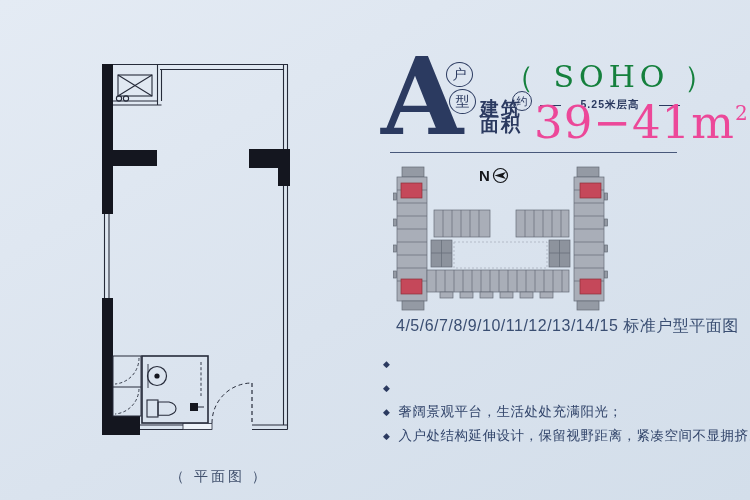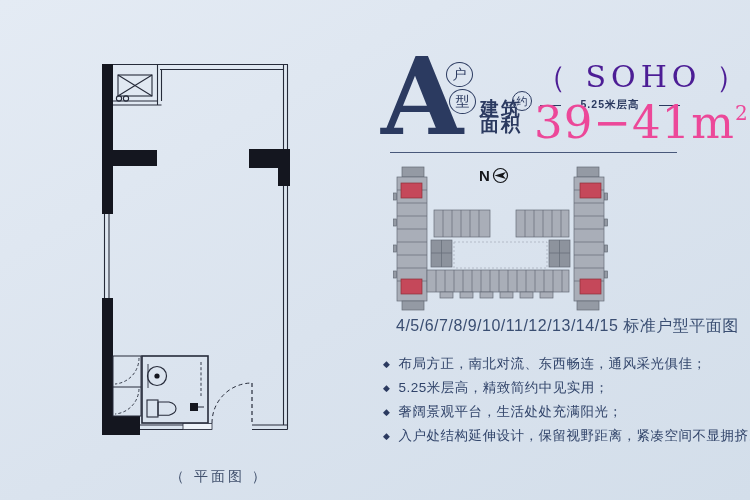"（ SOHO ）" #soho { color: #4c1d95 -> #15803d; left: 536px -> 504px }
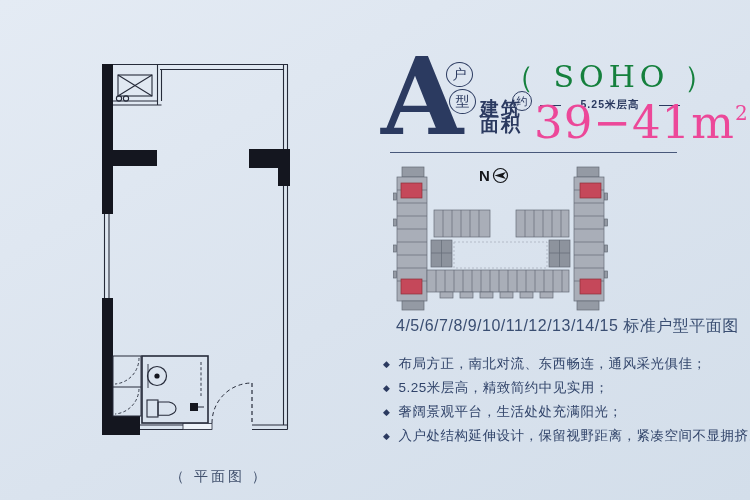"布局方正，南北对流、东西畅连，通风采光俱佳；" span { html: <span>布局方正，南北对流、东西畅连，通风采光俱佳；</span> -> none }
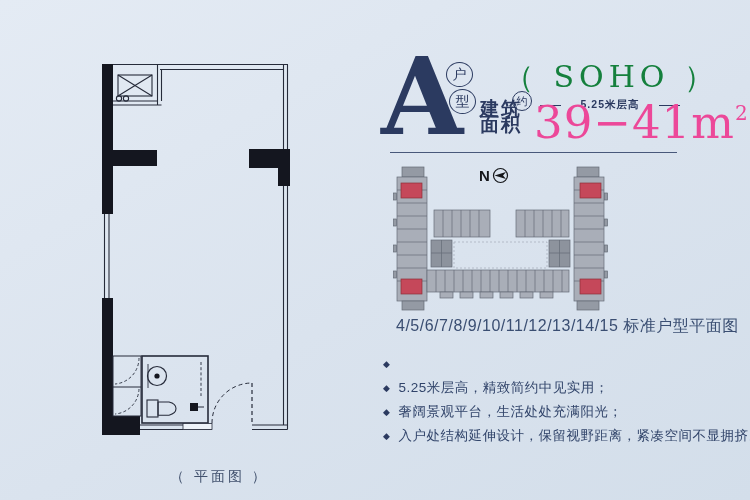"5.25米层高，精致简约中见实用；" span { html: <span>5.25米层高，精致简约中见实用；</span> -> none }
